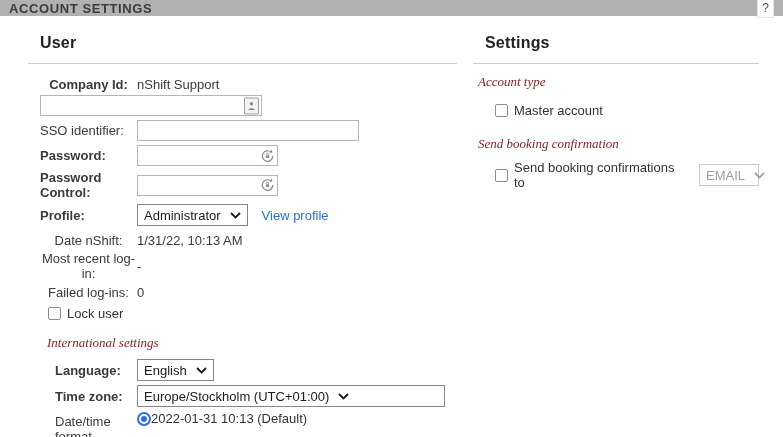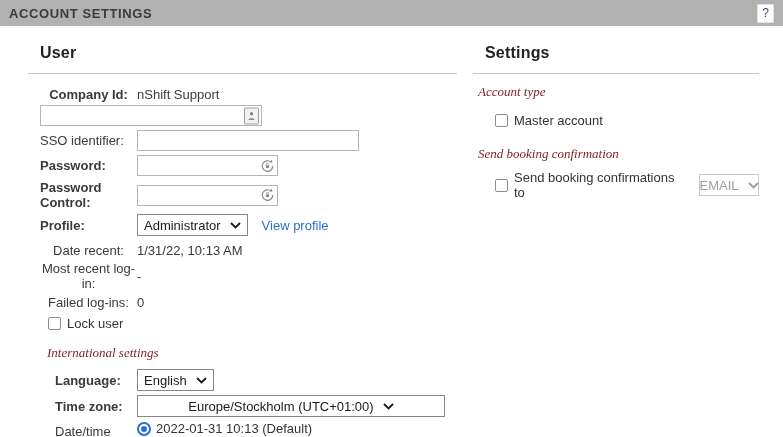"ACCOUNT SETTINGS" .topbar { height: 26px -> 16px }
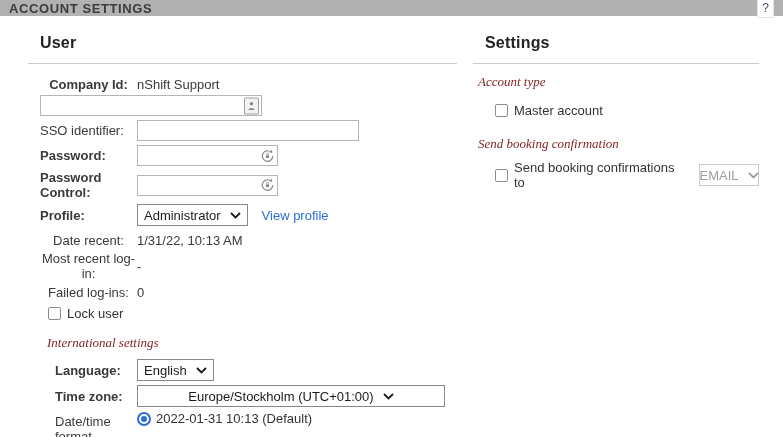"EMAIL" .sel { justify-content: center -> flex-start }
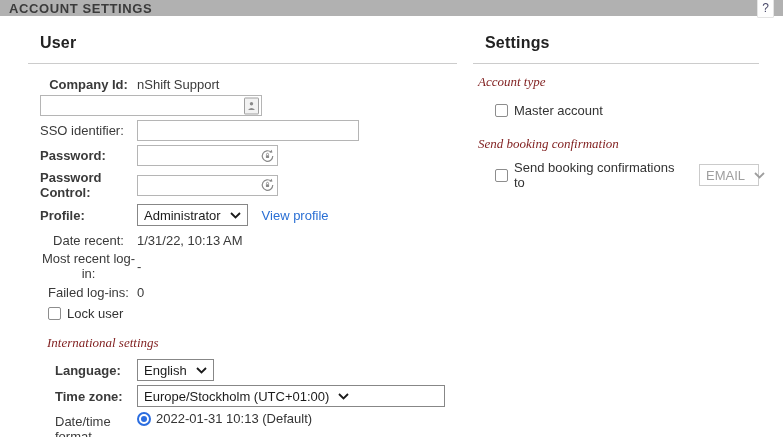"Date recent:" span.lbl { text: recent -> nShift }
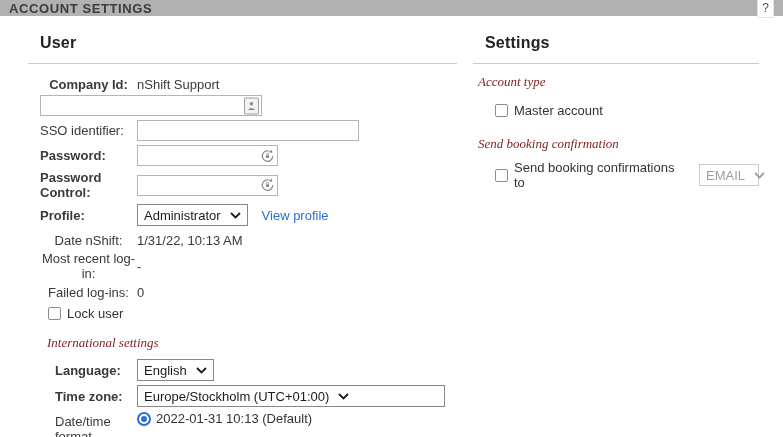"2022-01-31 10:13 (Default)" .dt-line { gap: 5px -> none }
